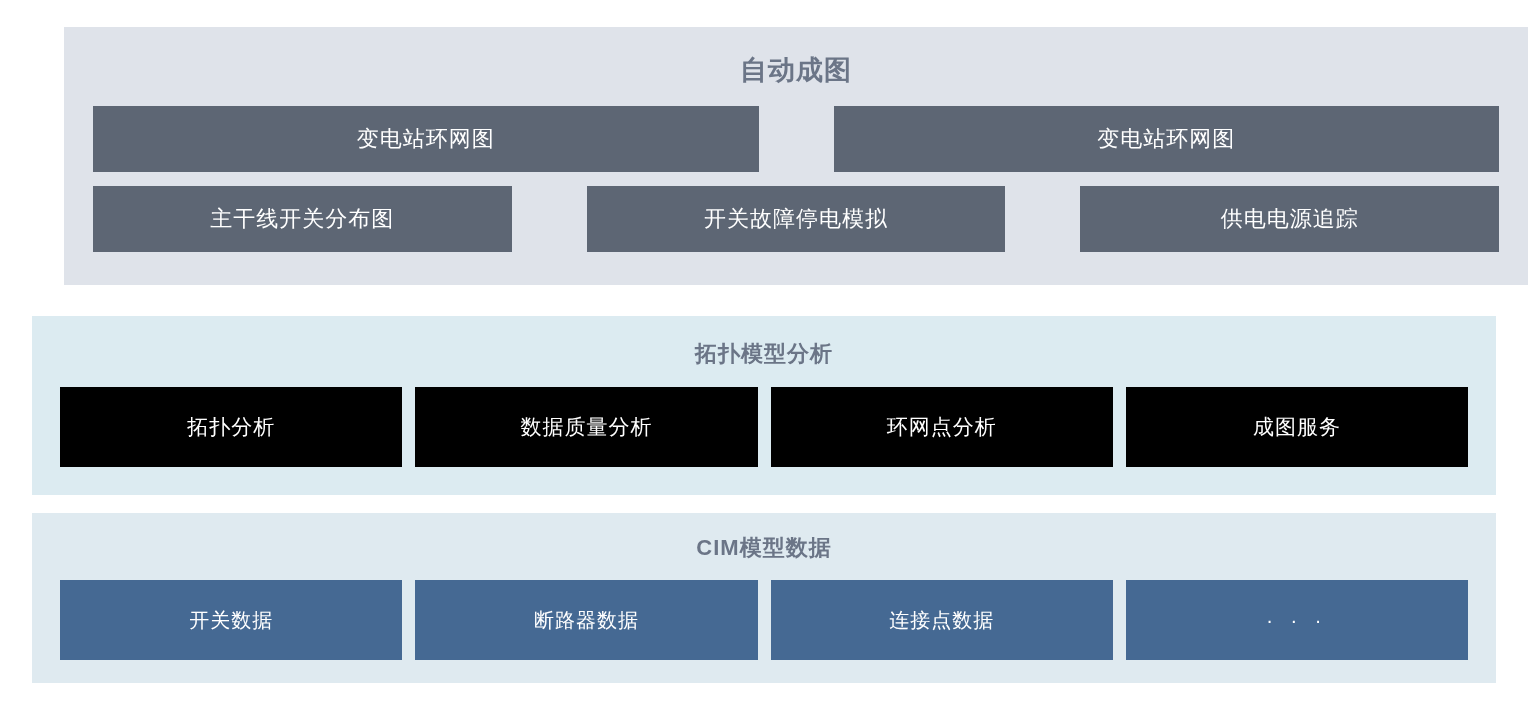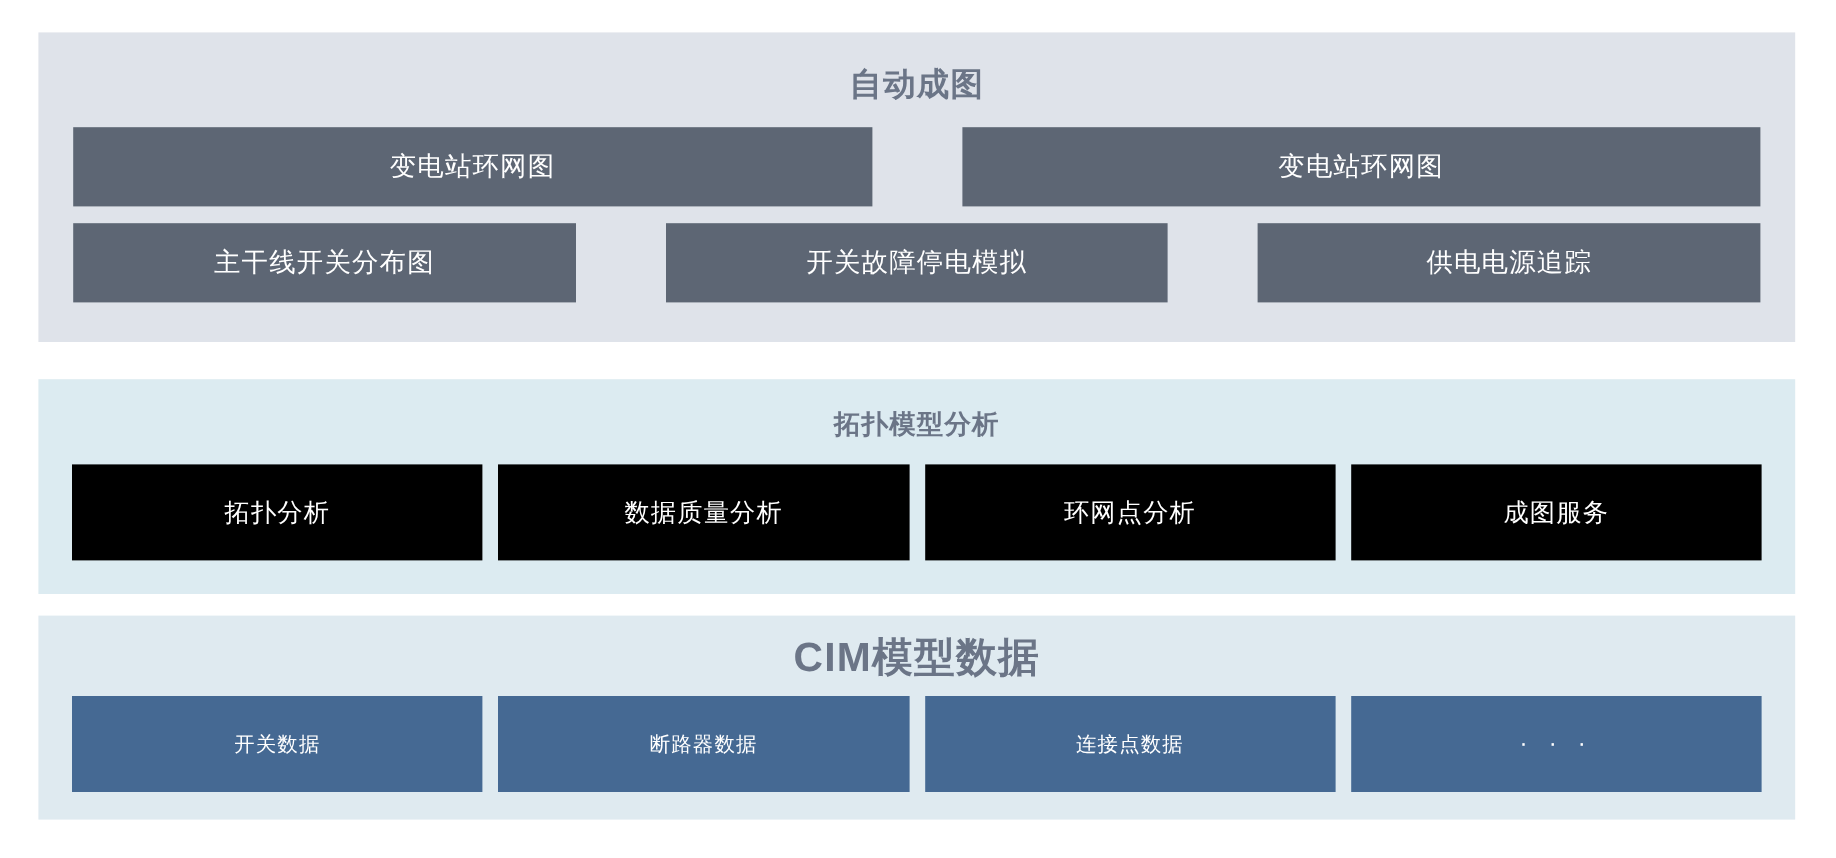"自动成图" #layer-automap { margin-left: none -> 32px }
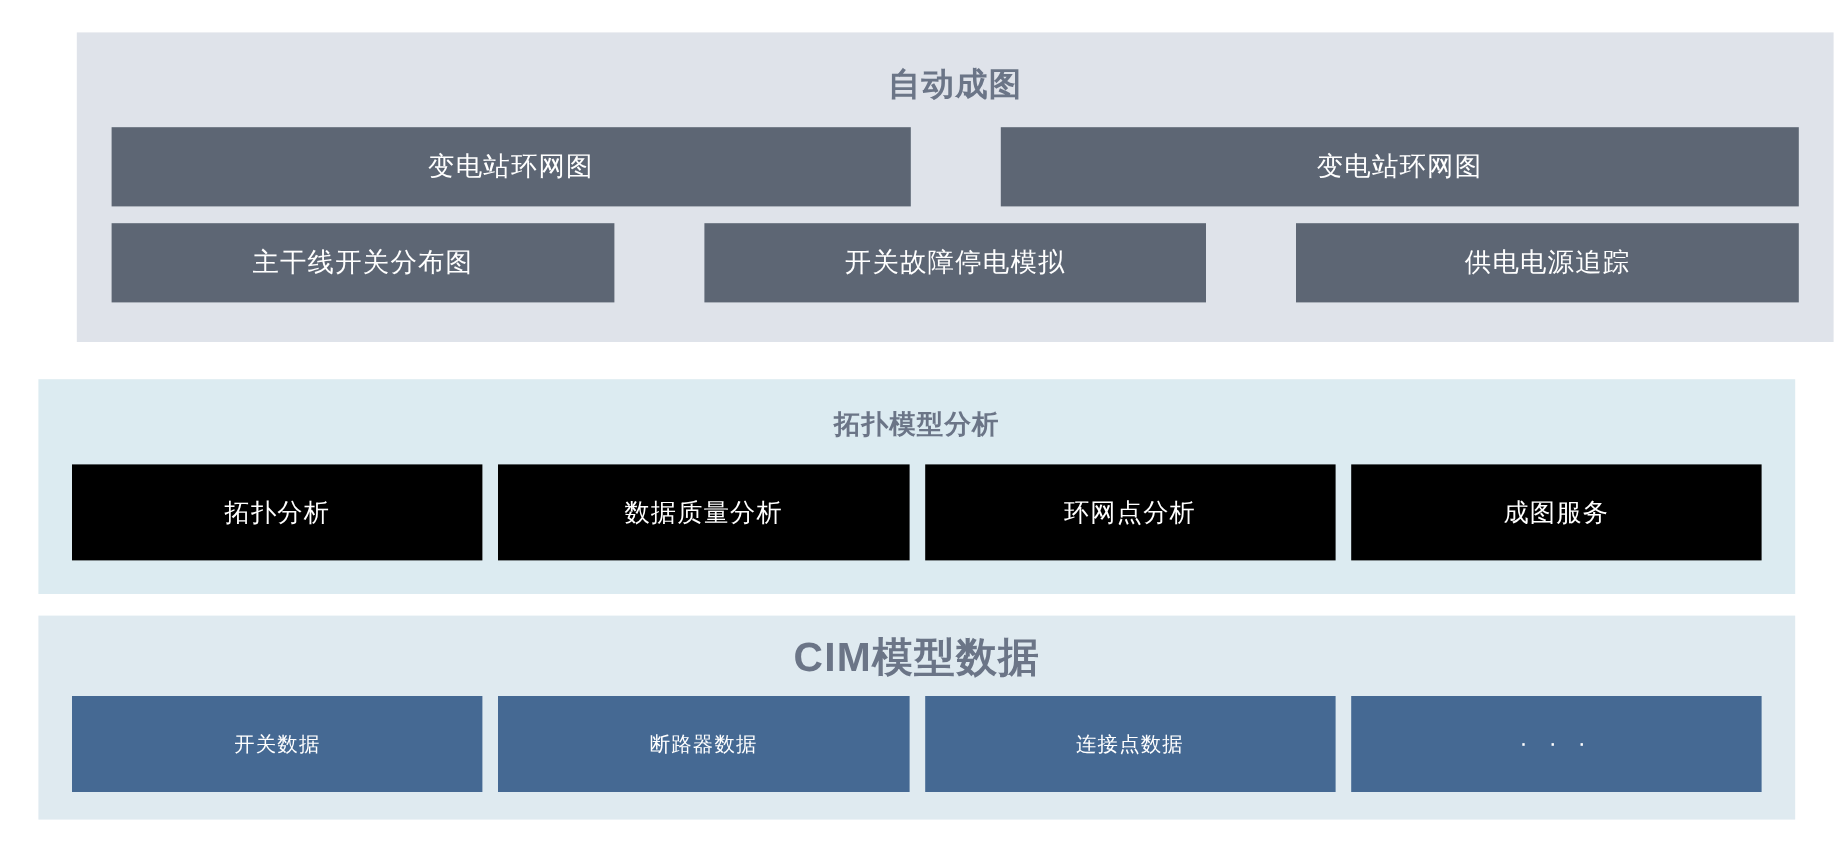"CIM模型数据" #layer-cim .layer-title { font-size: 34px -> 22px }
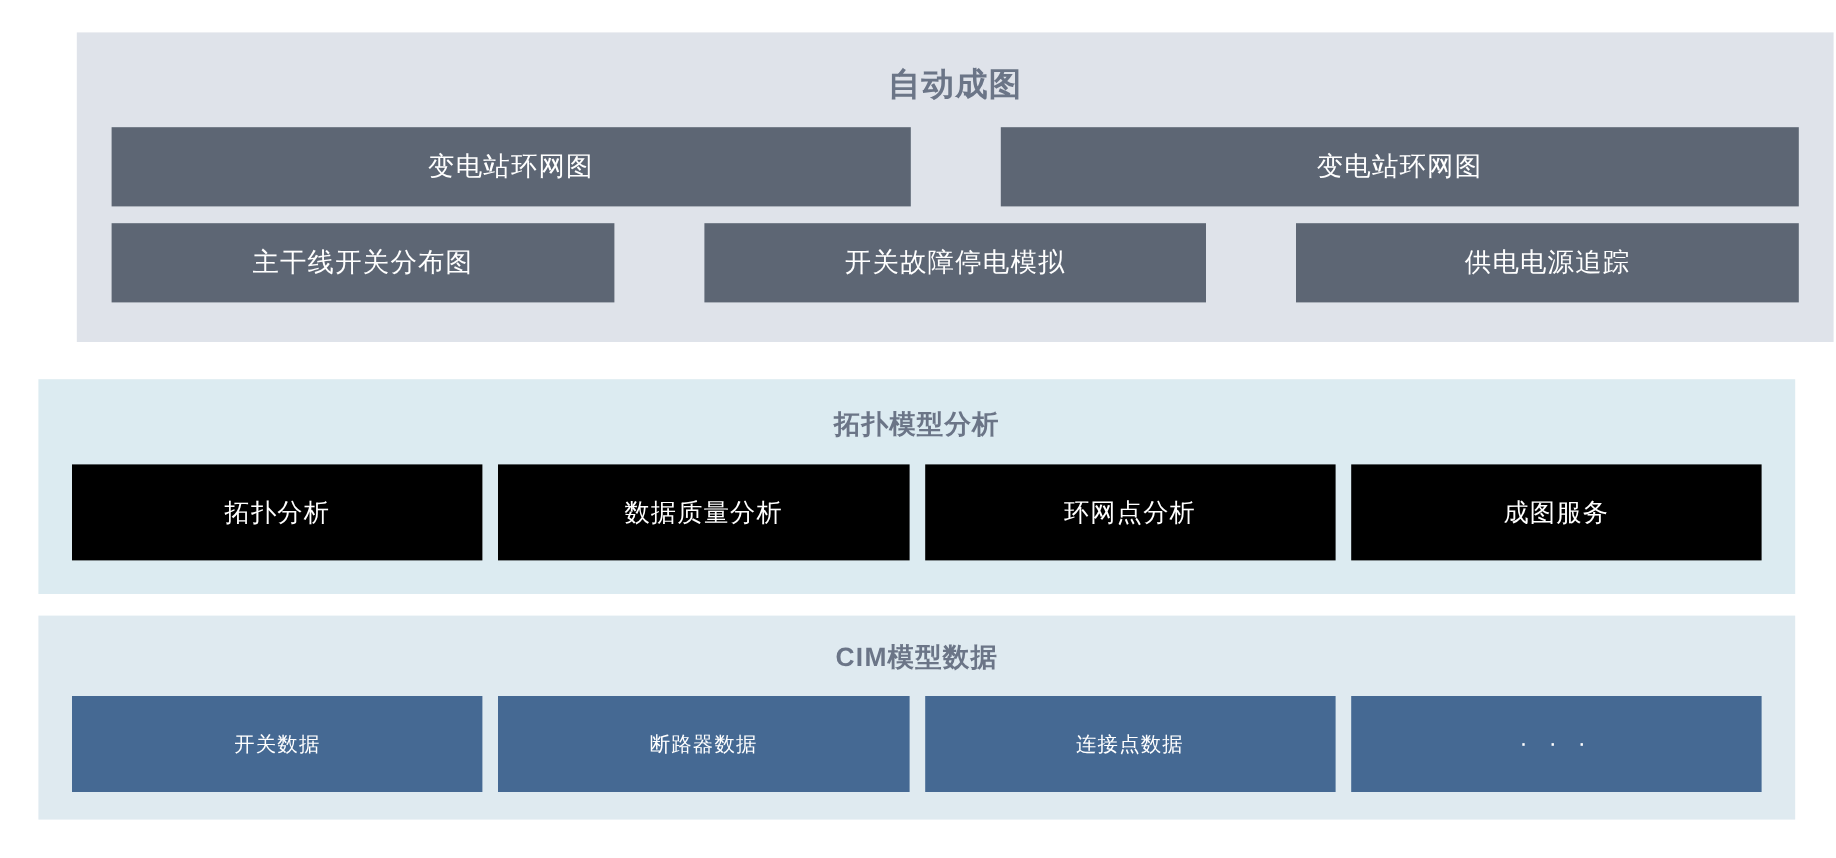"开关数据" #layer-cim .tile { font-size: 17px -> 20px }
